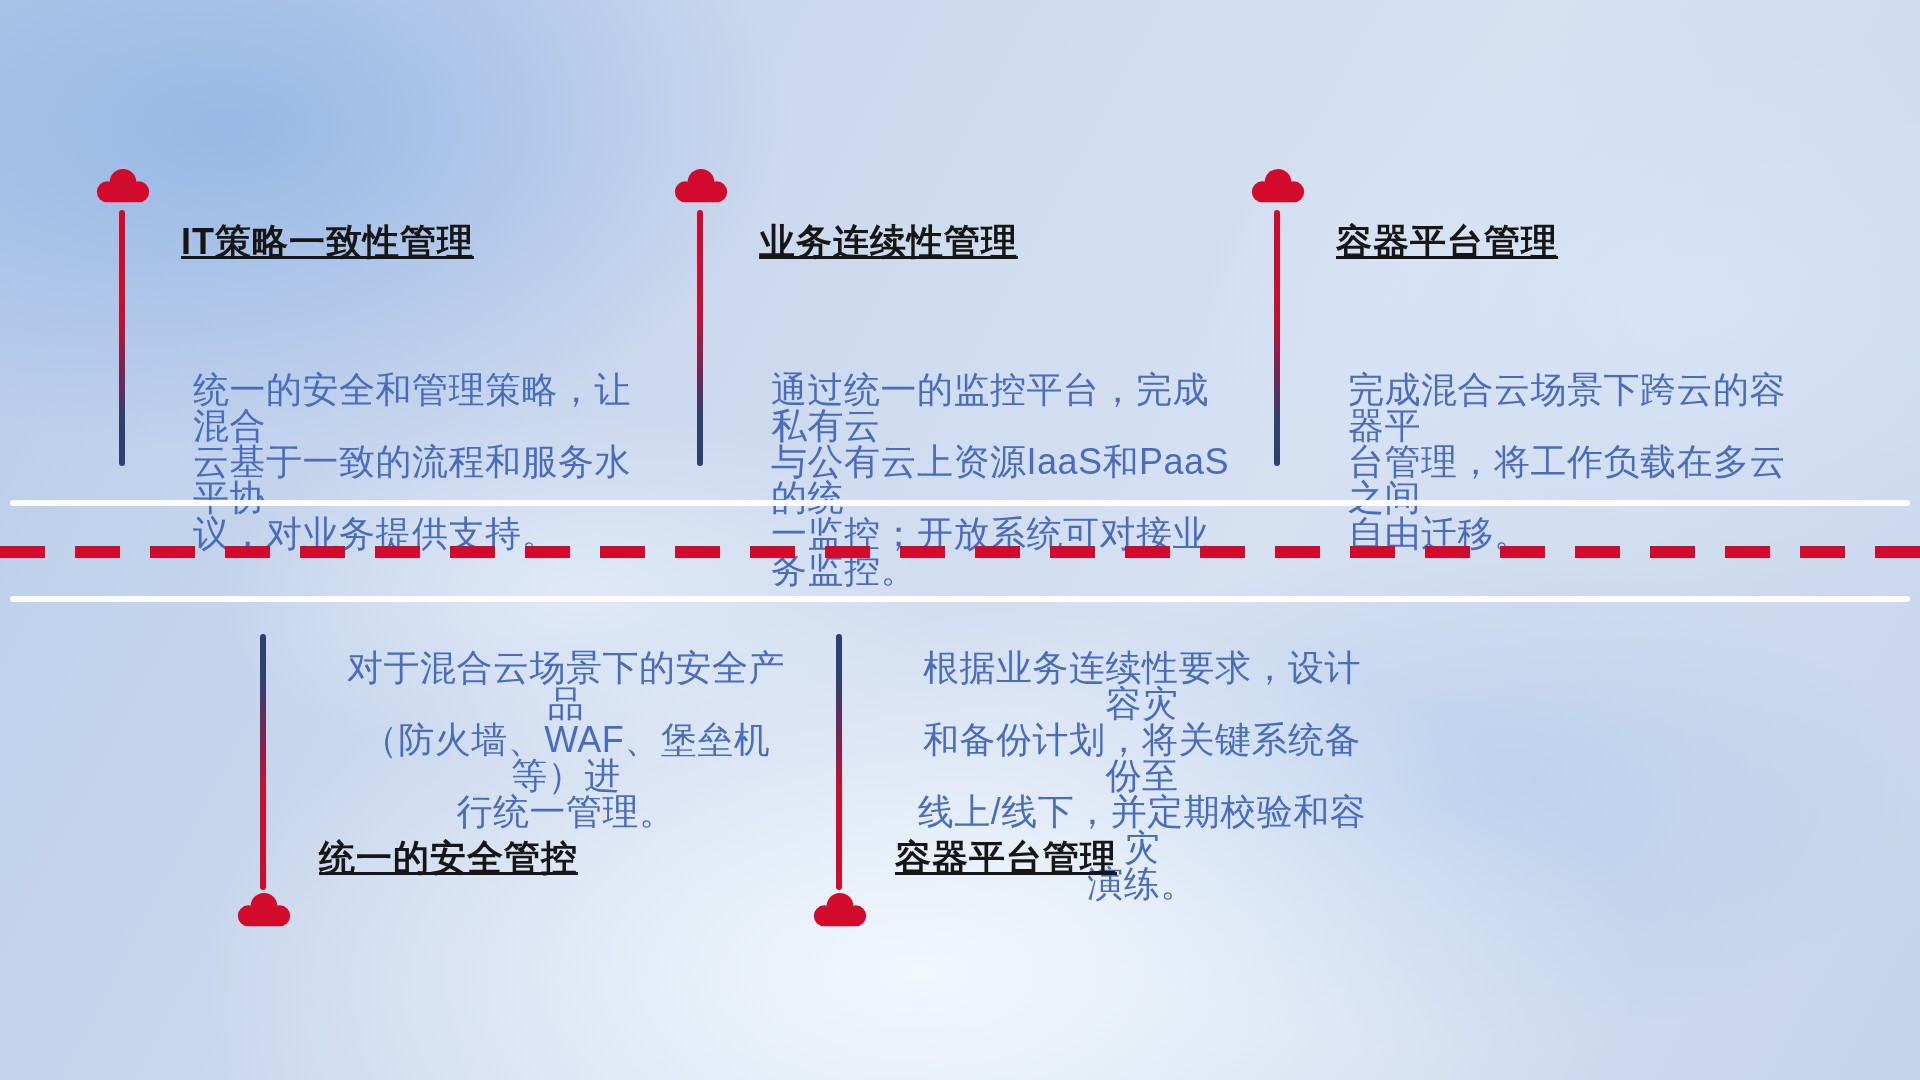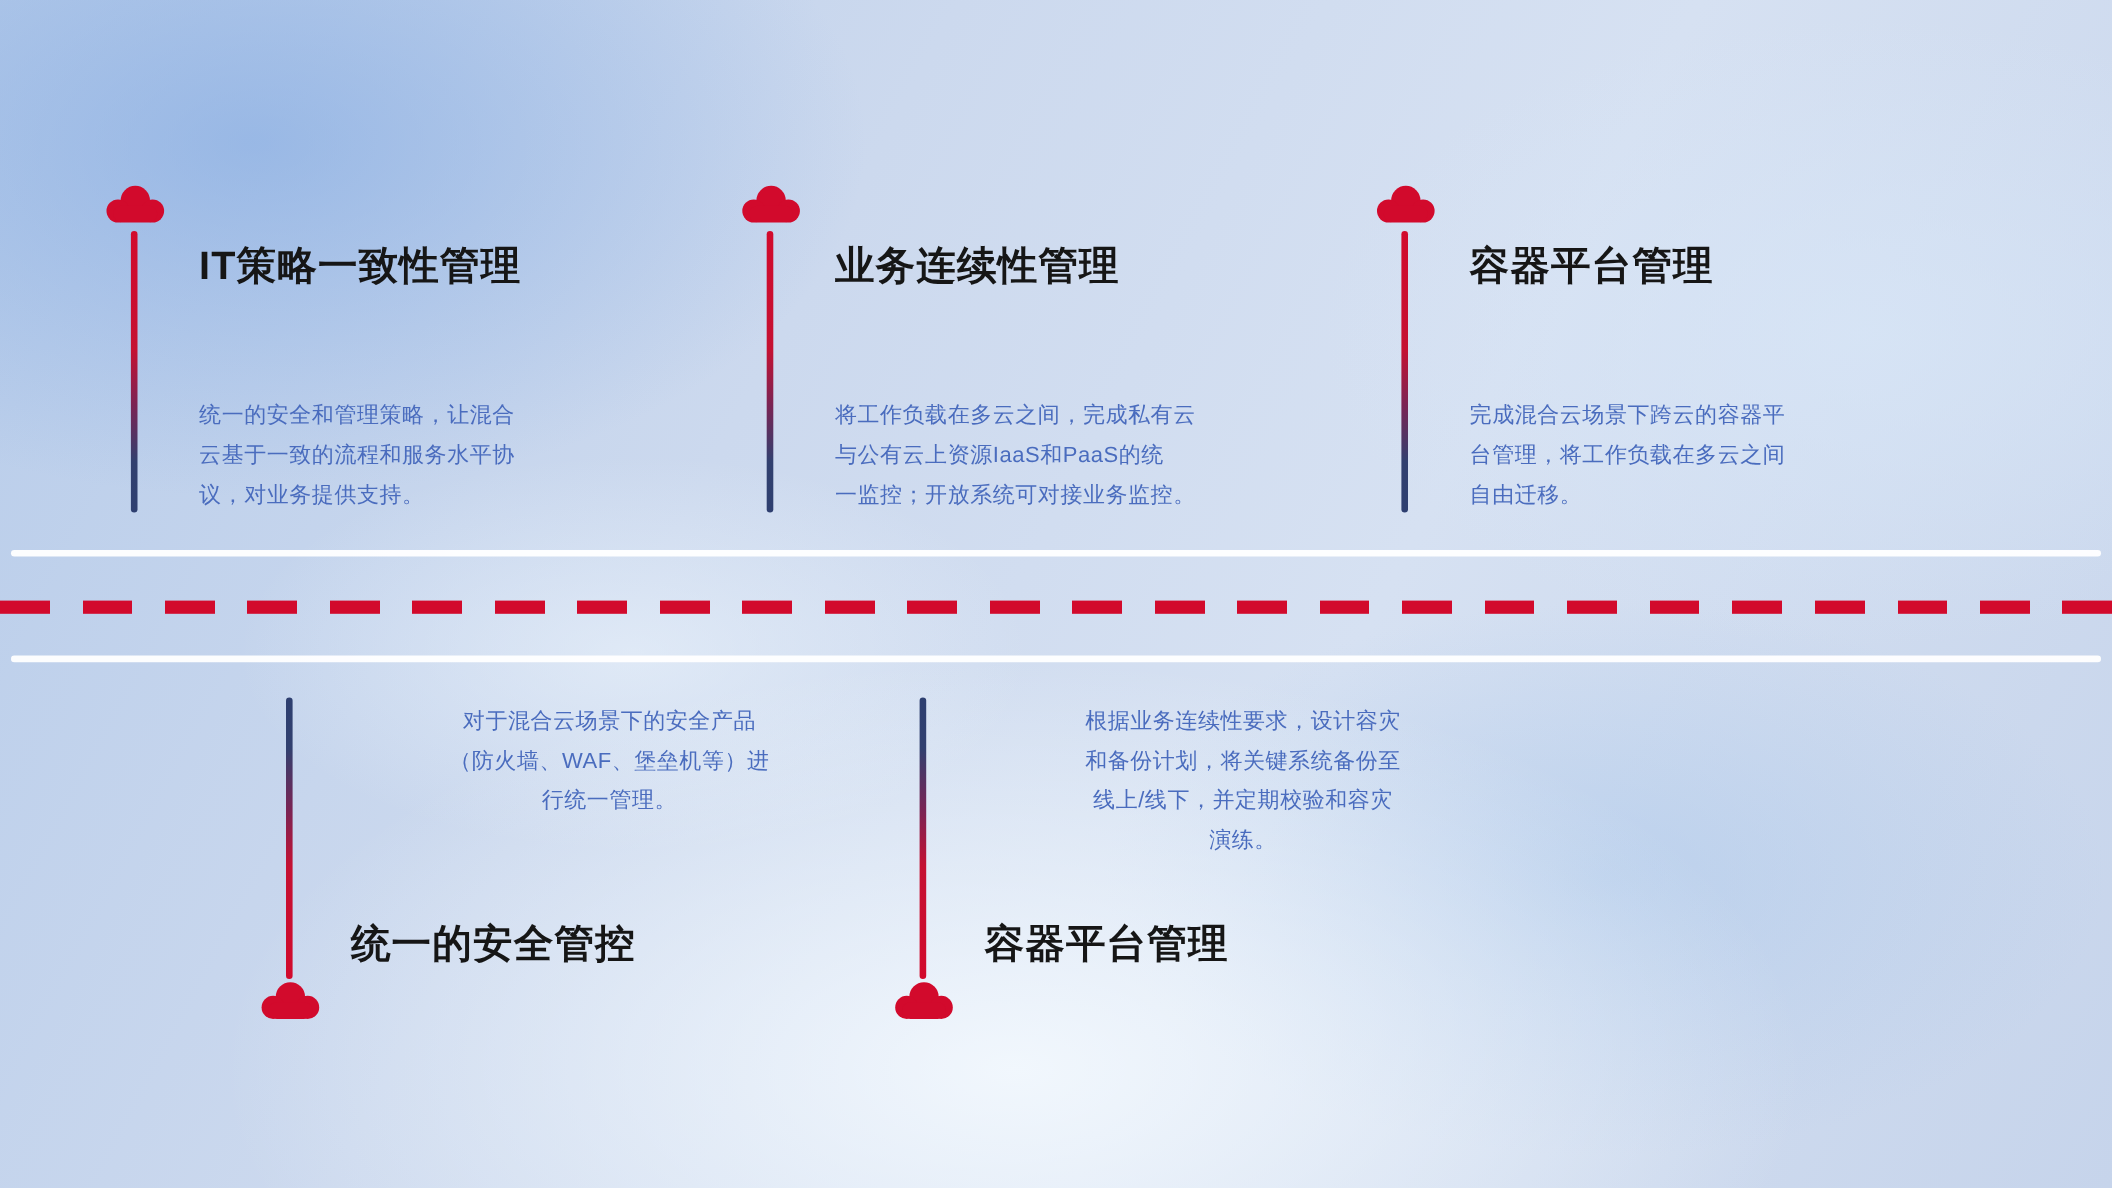"IT策略一致性管理" .item-title { text-decoration: none -> underline }
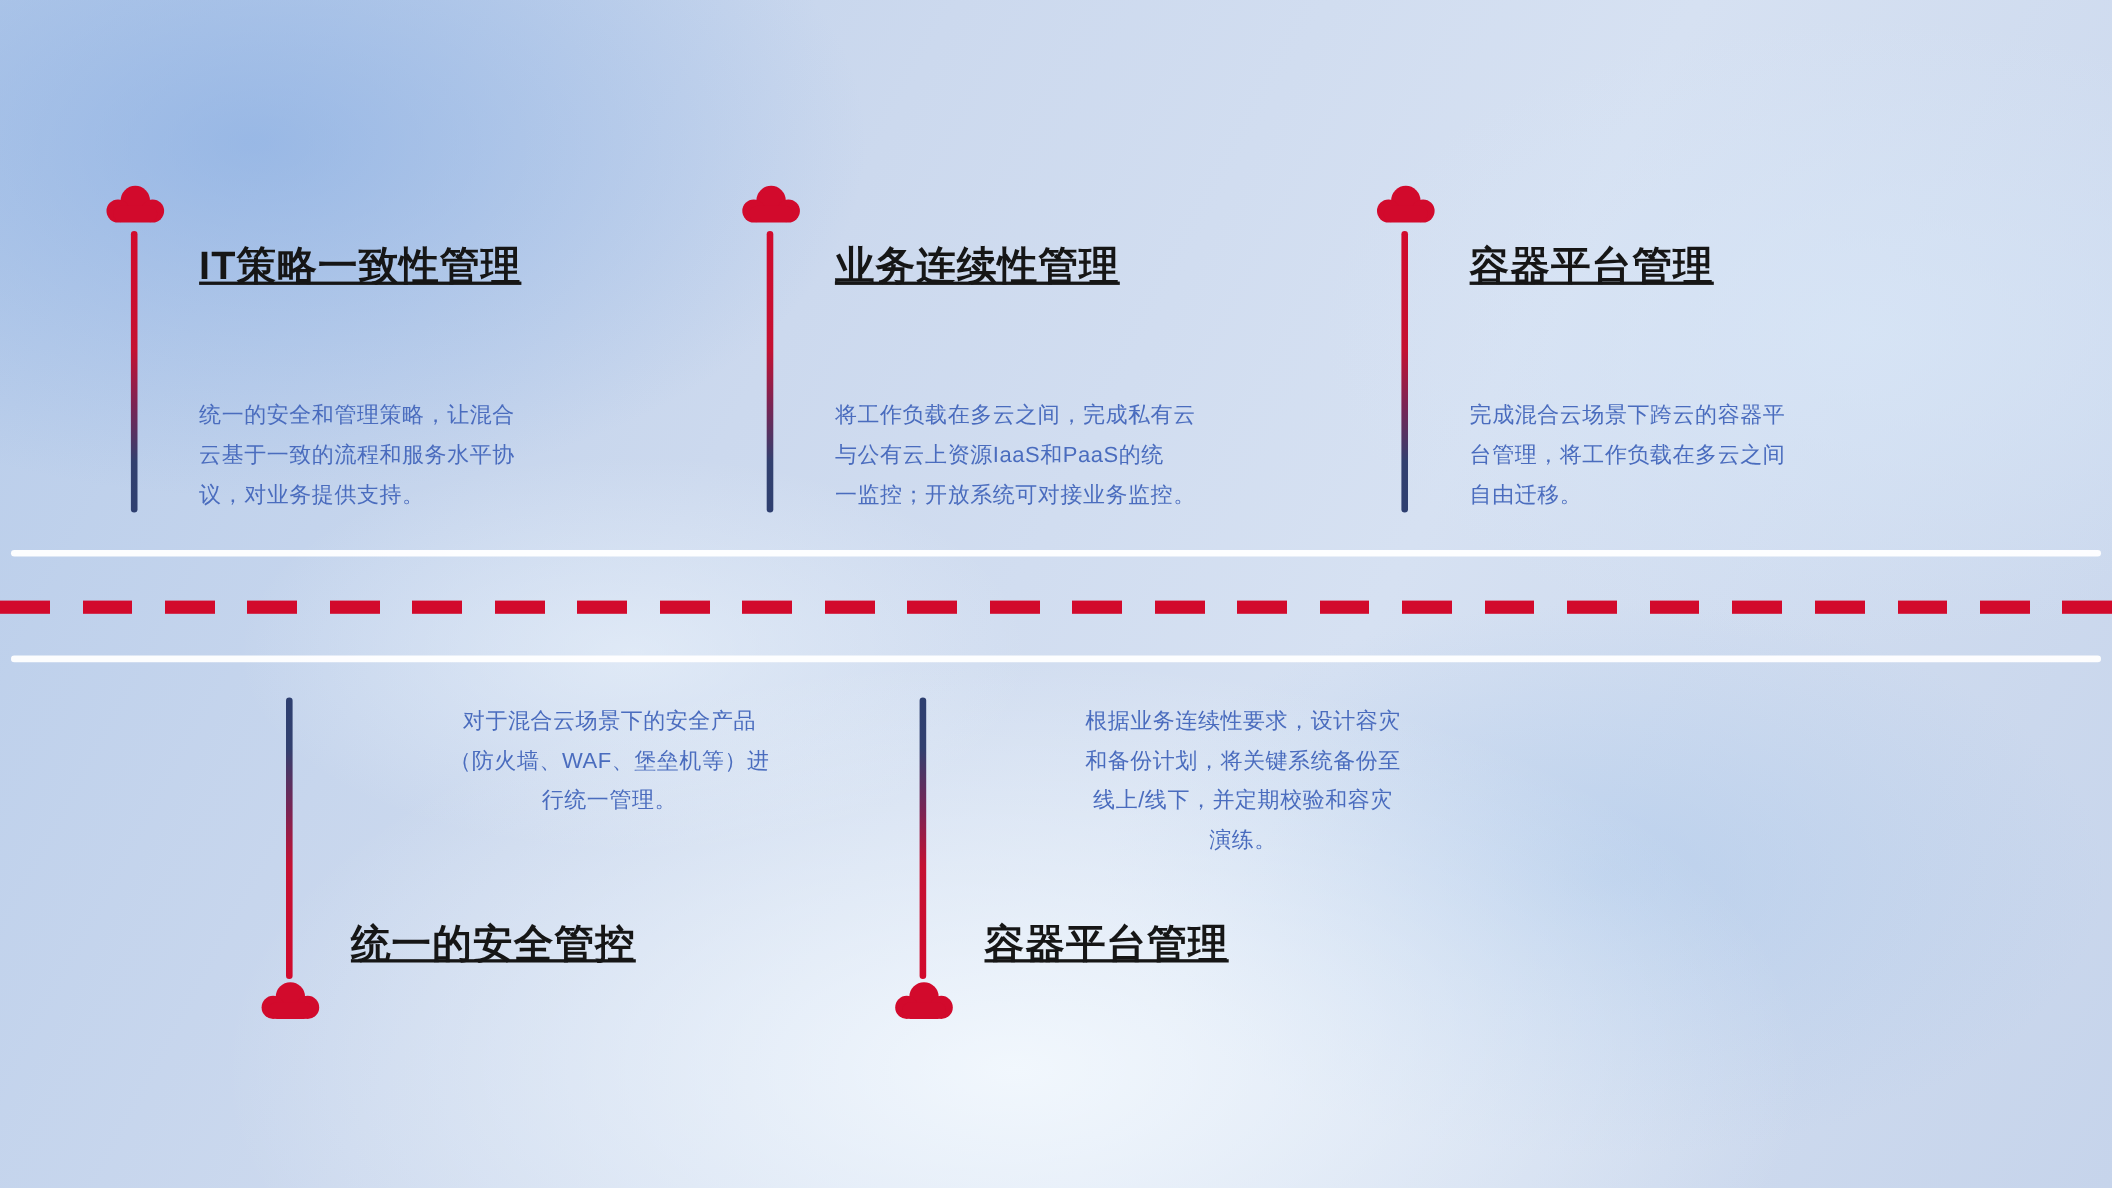"统一的安全和管理策略，让混合" .item-desc { font-size: 20px -> 36px; margin: 0 -> 12px }
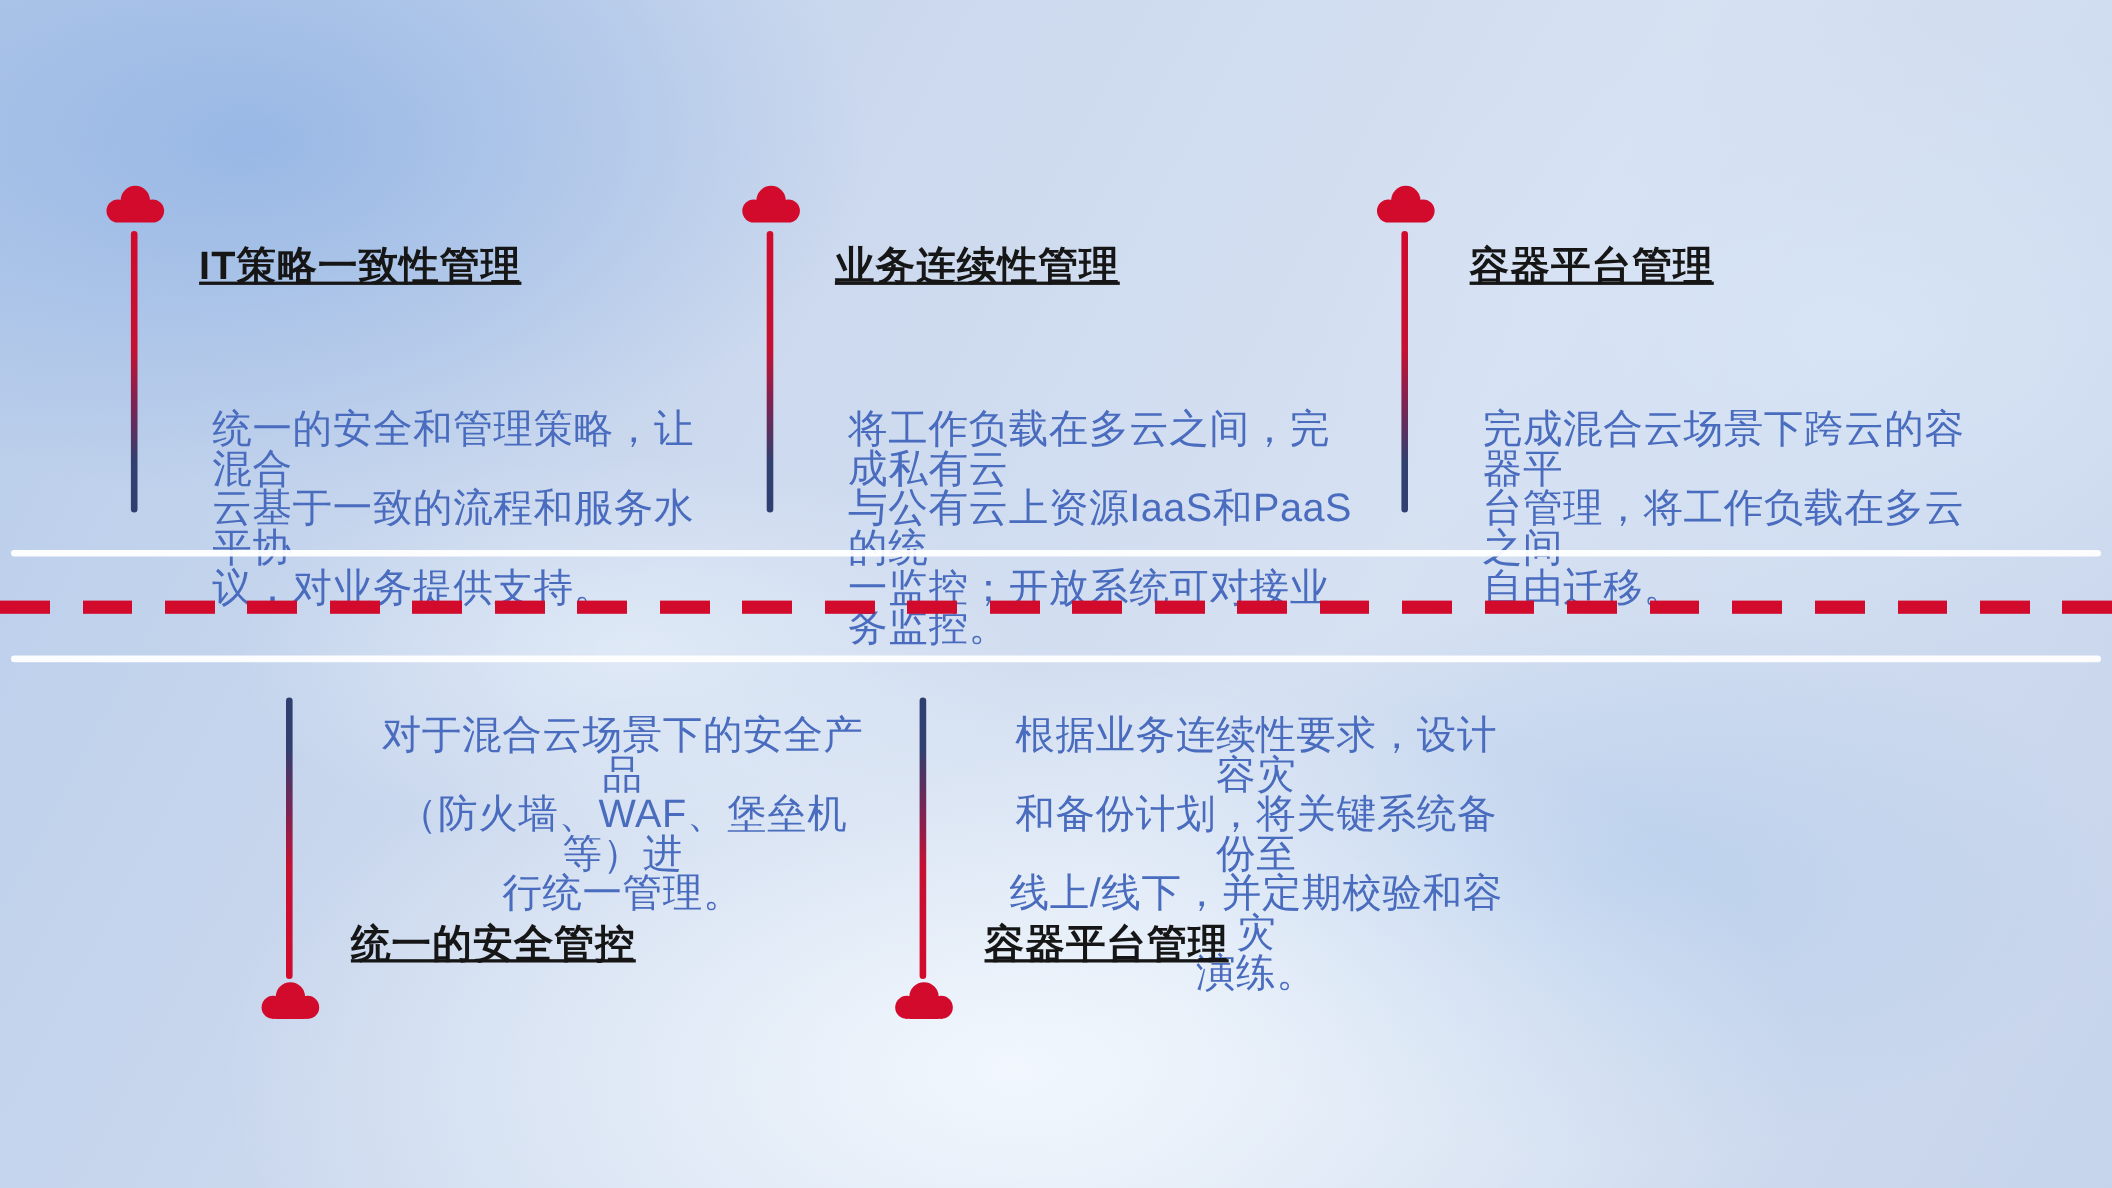"将工作负载在多云之间，完成私有云" p.item-desc { text: 将工作负载在多云之间 -> 通过统一的监控平台 }
